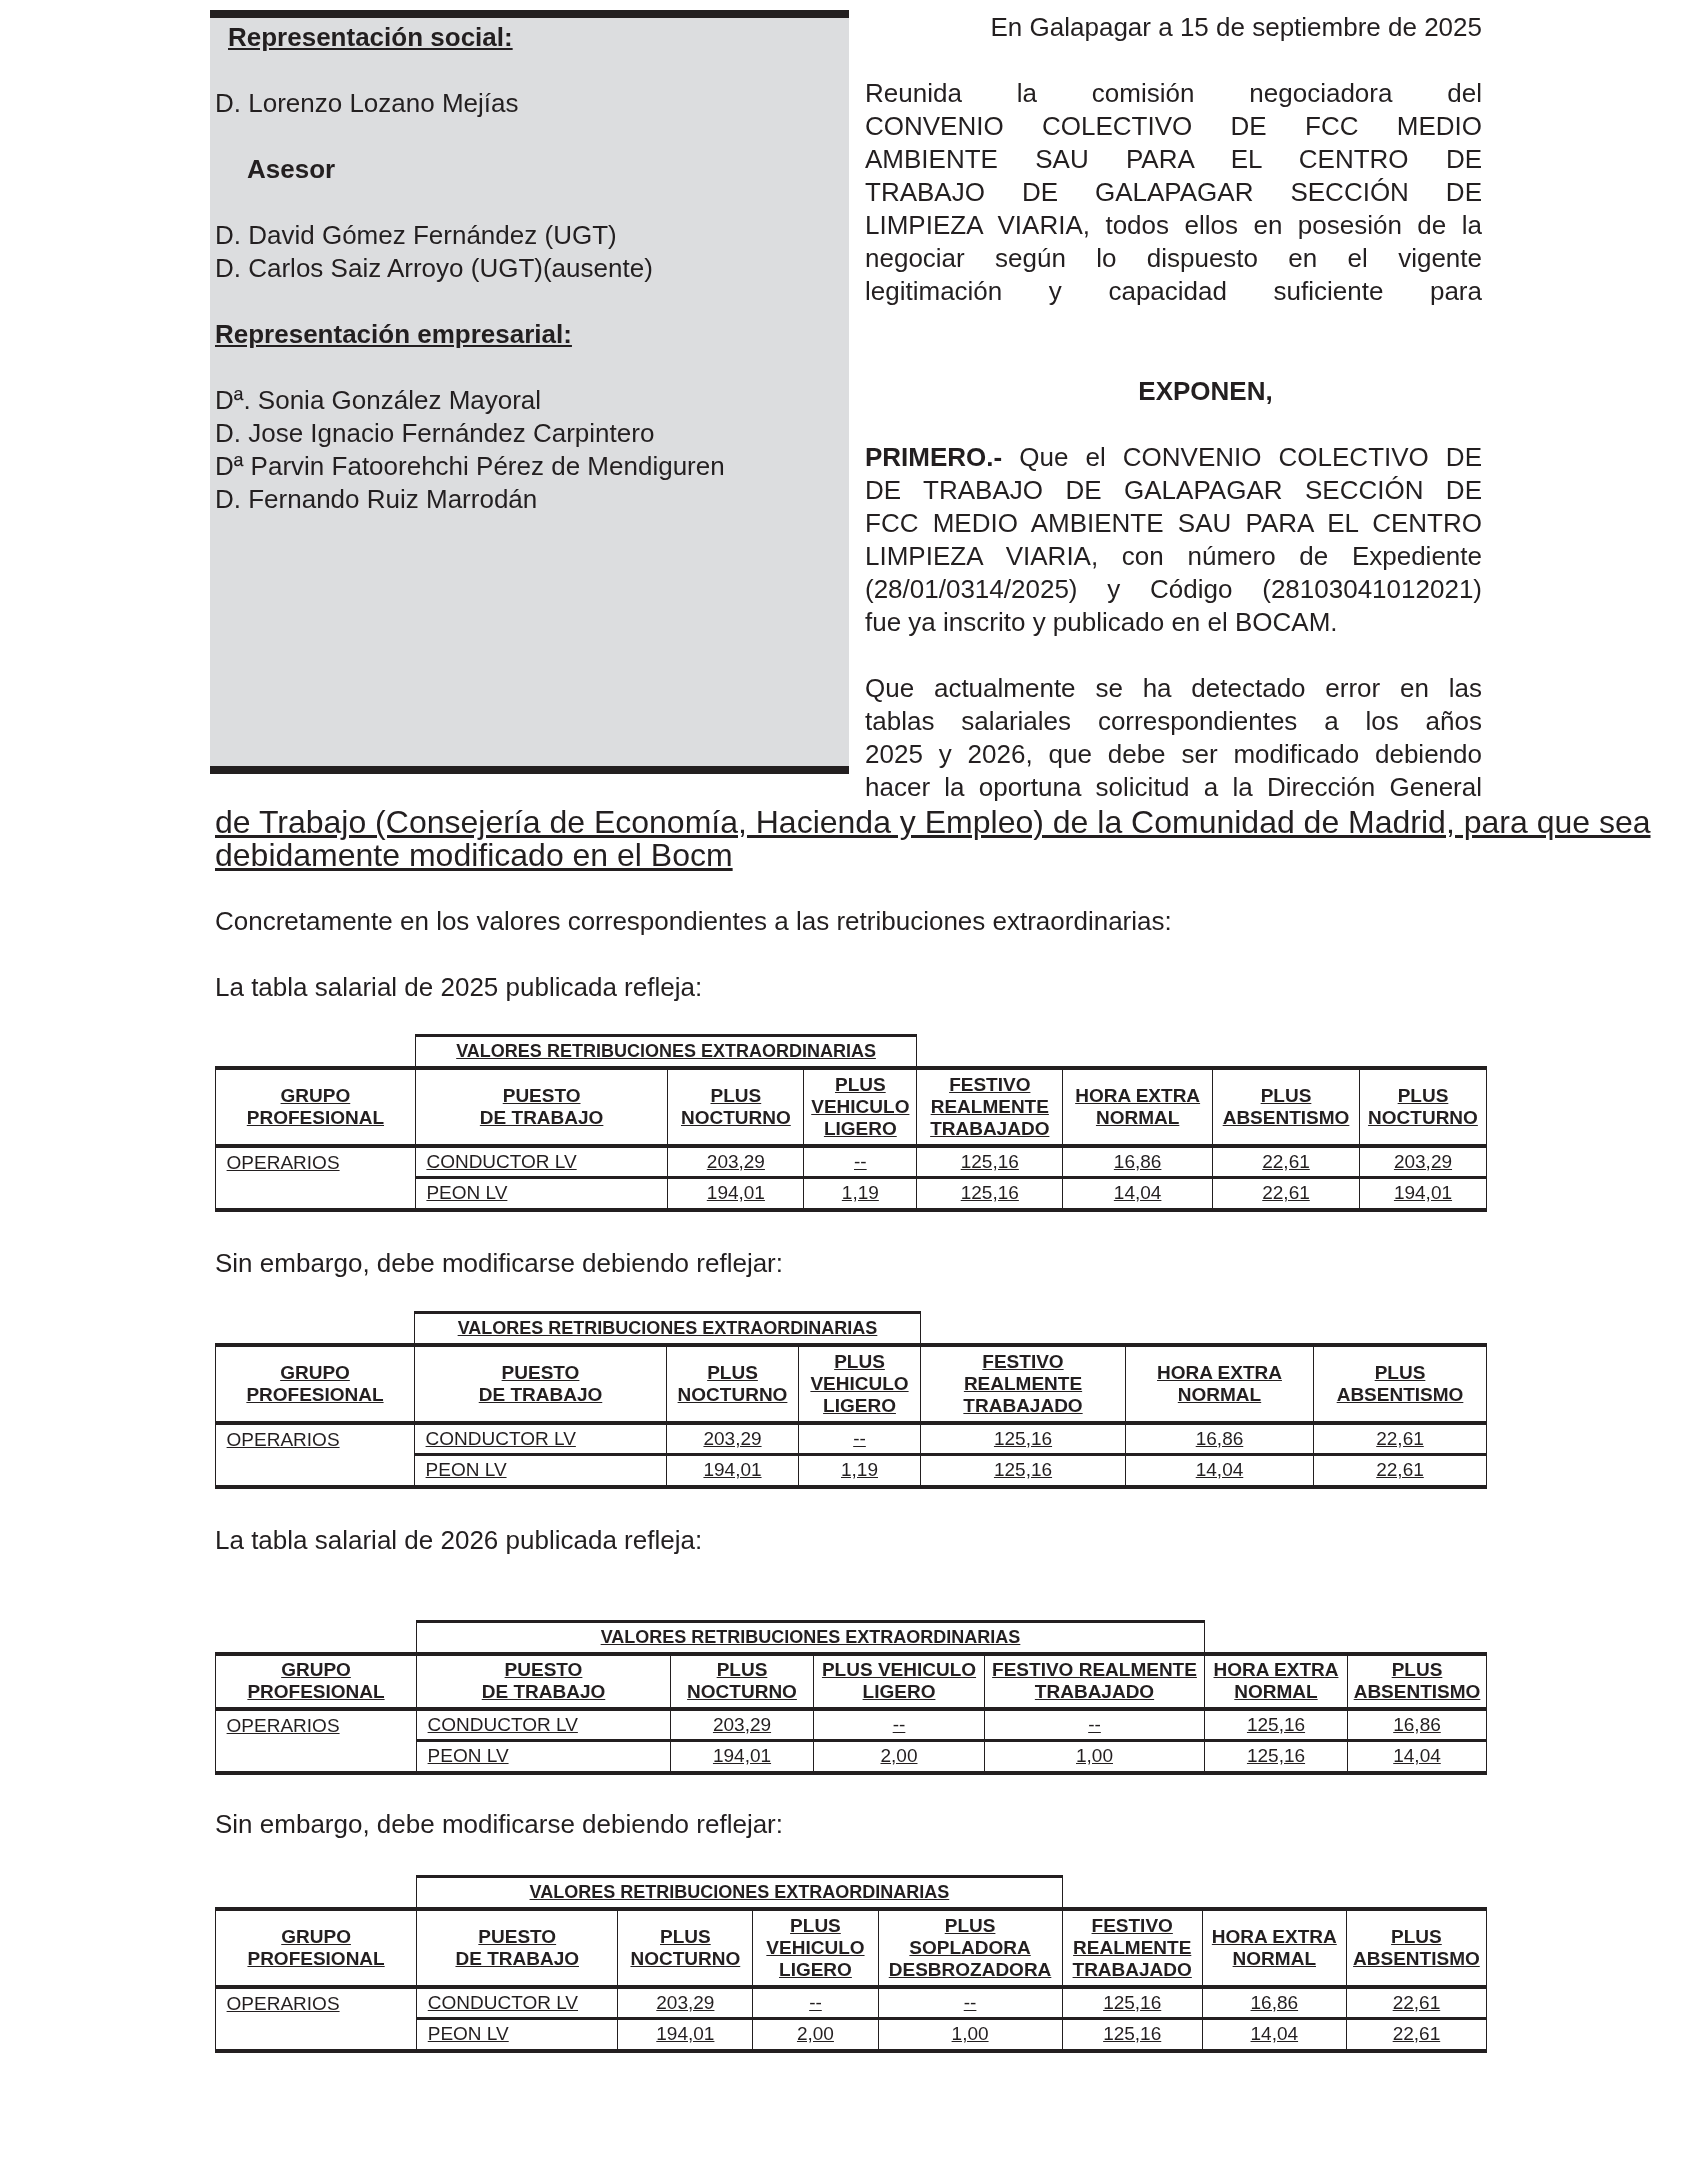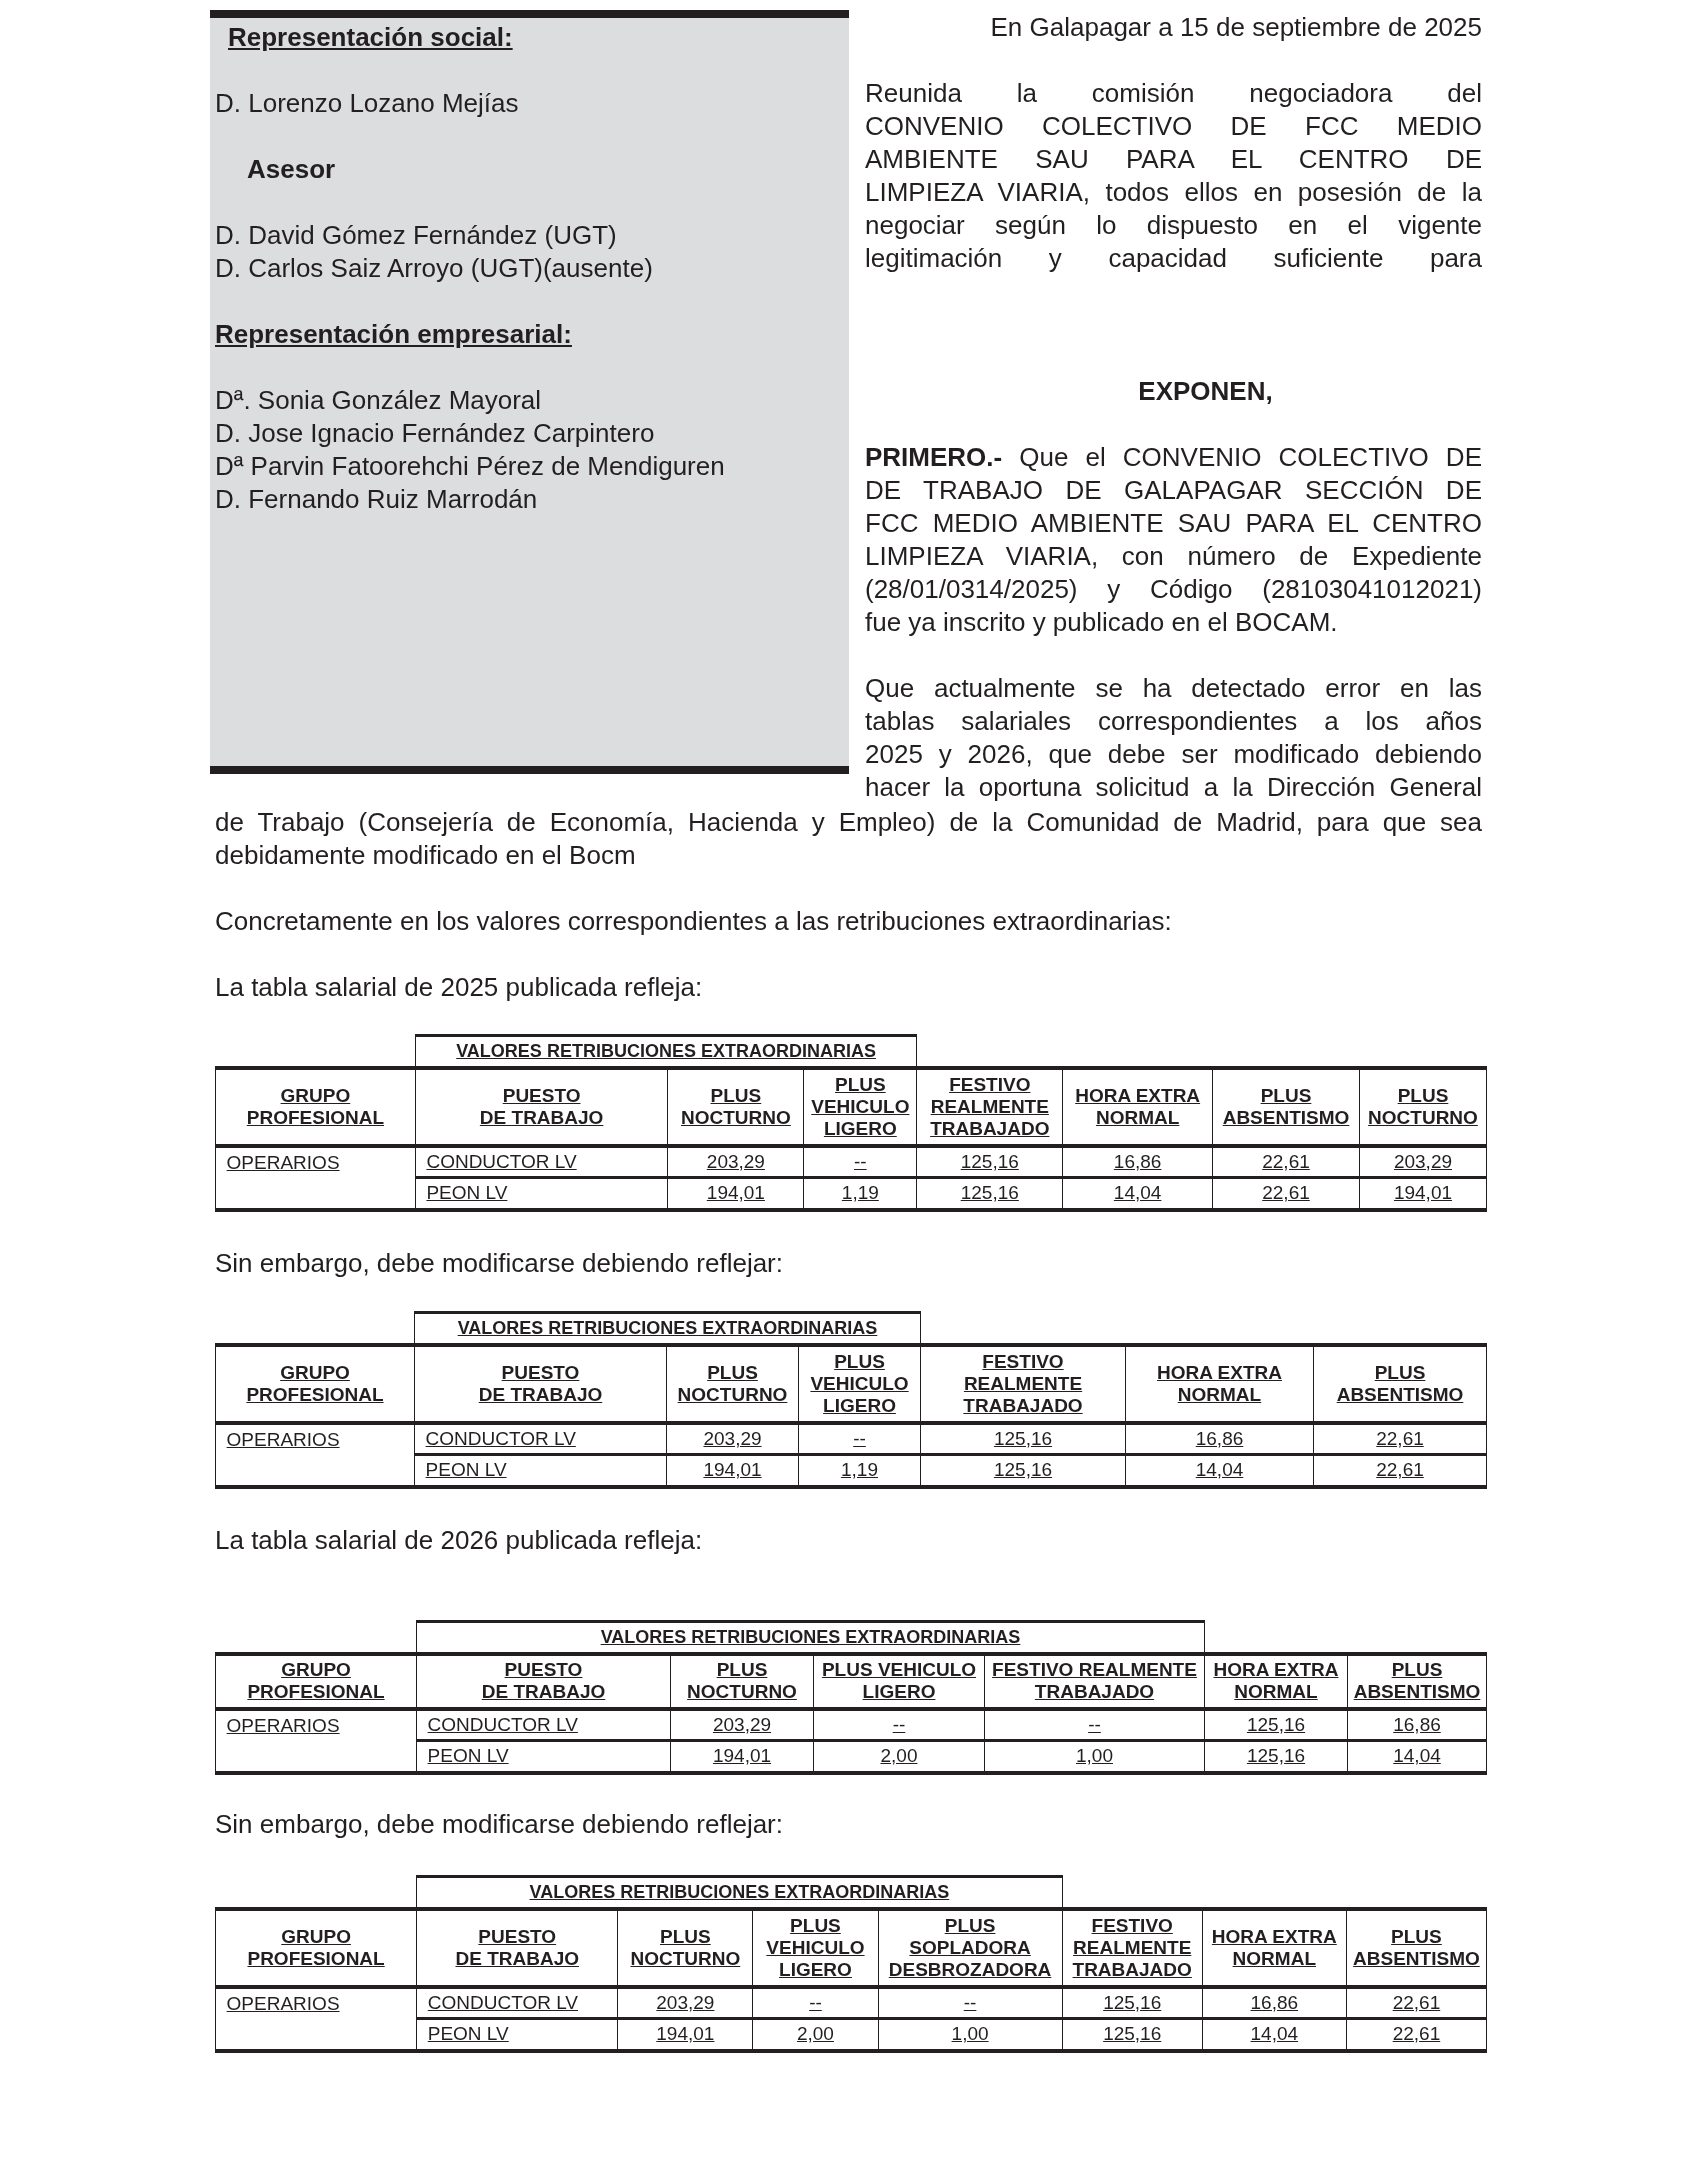"TRABAJO DE GALAPAGAR SECCIÓN DE" span.just-line { html: none -> <span>TRABAJO DE GALAPAGAR SECCIÓN DE</span> }
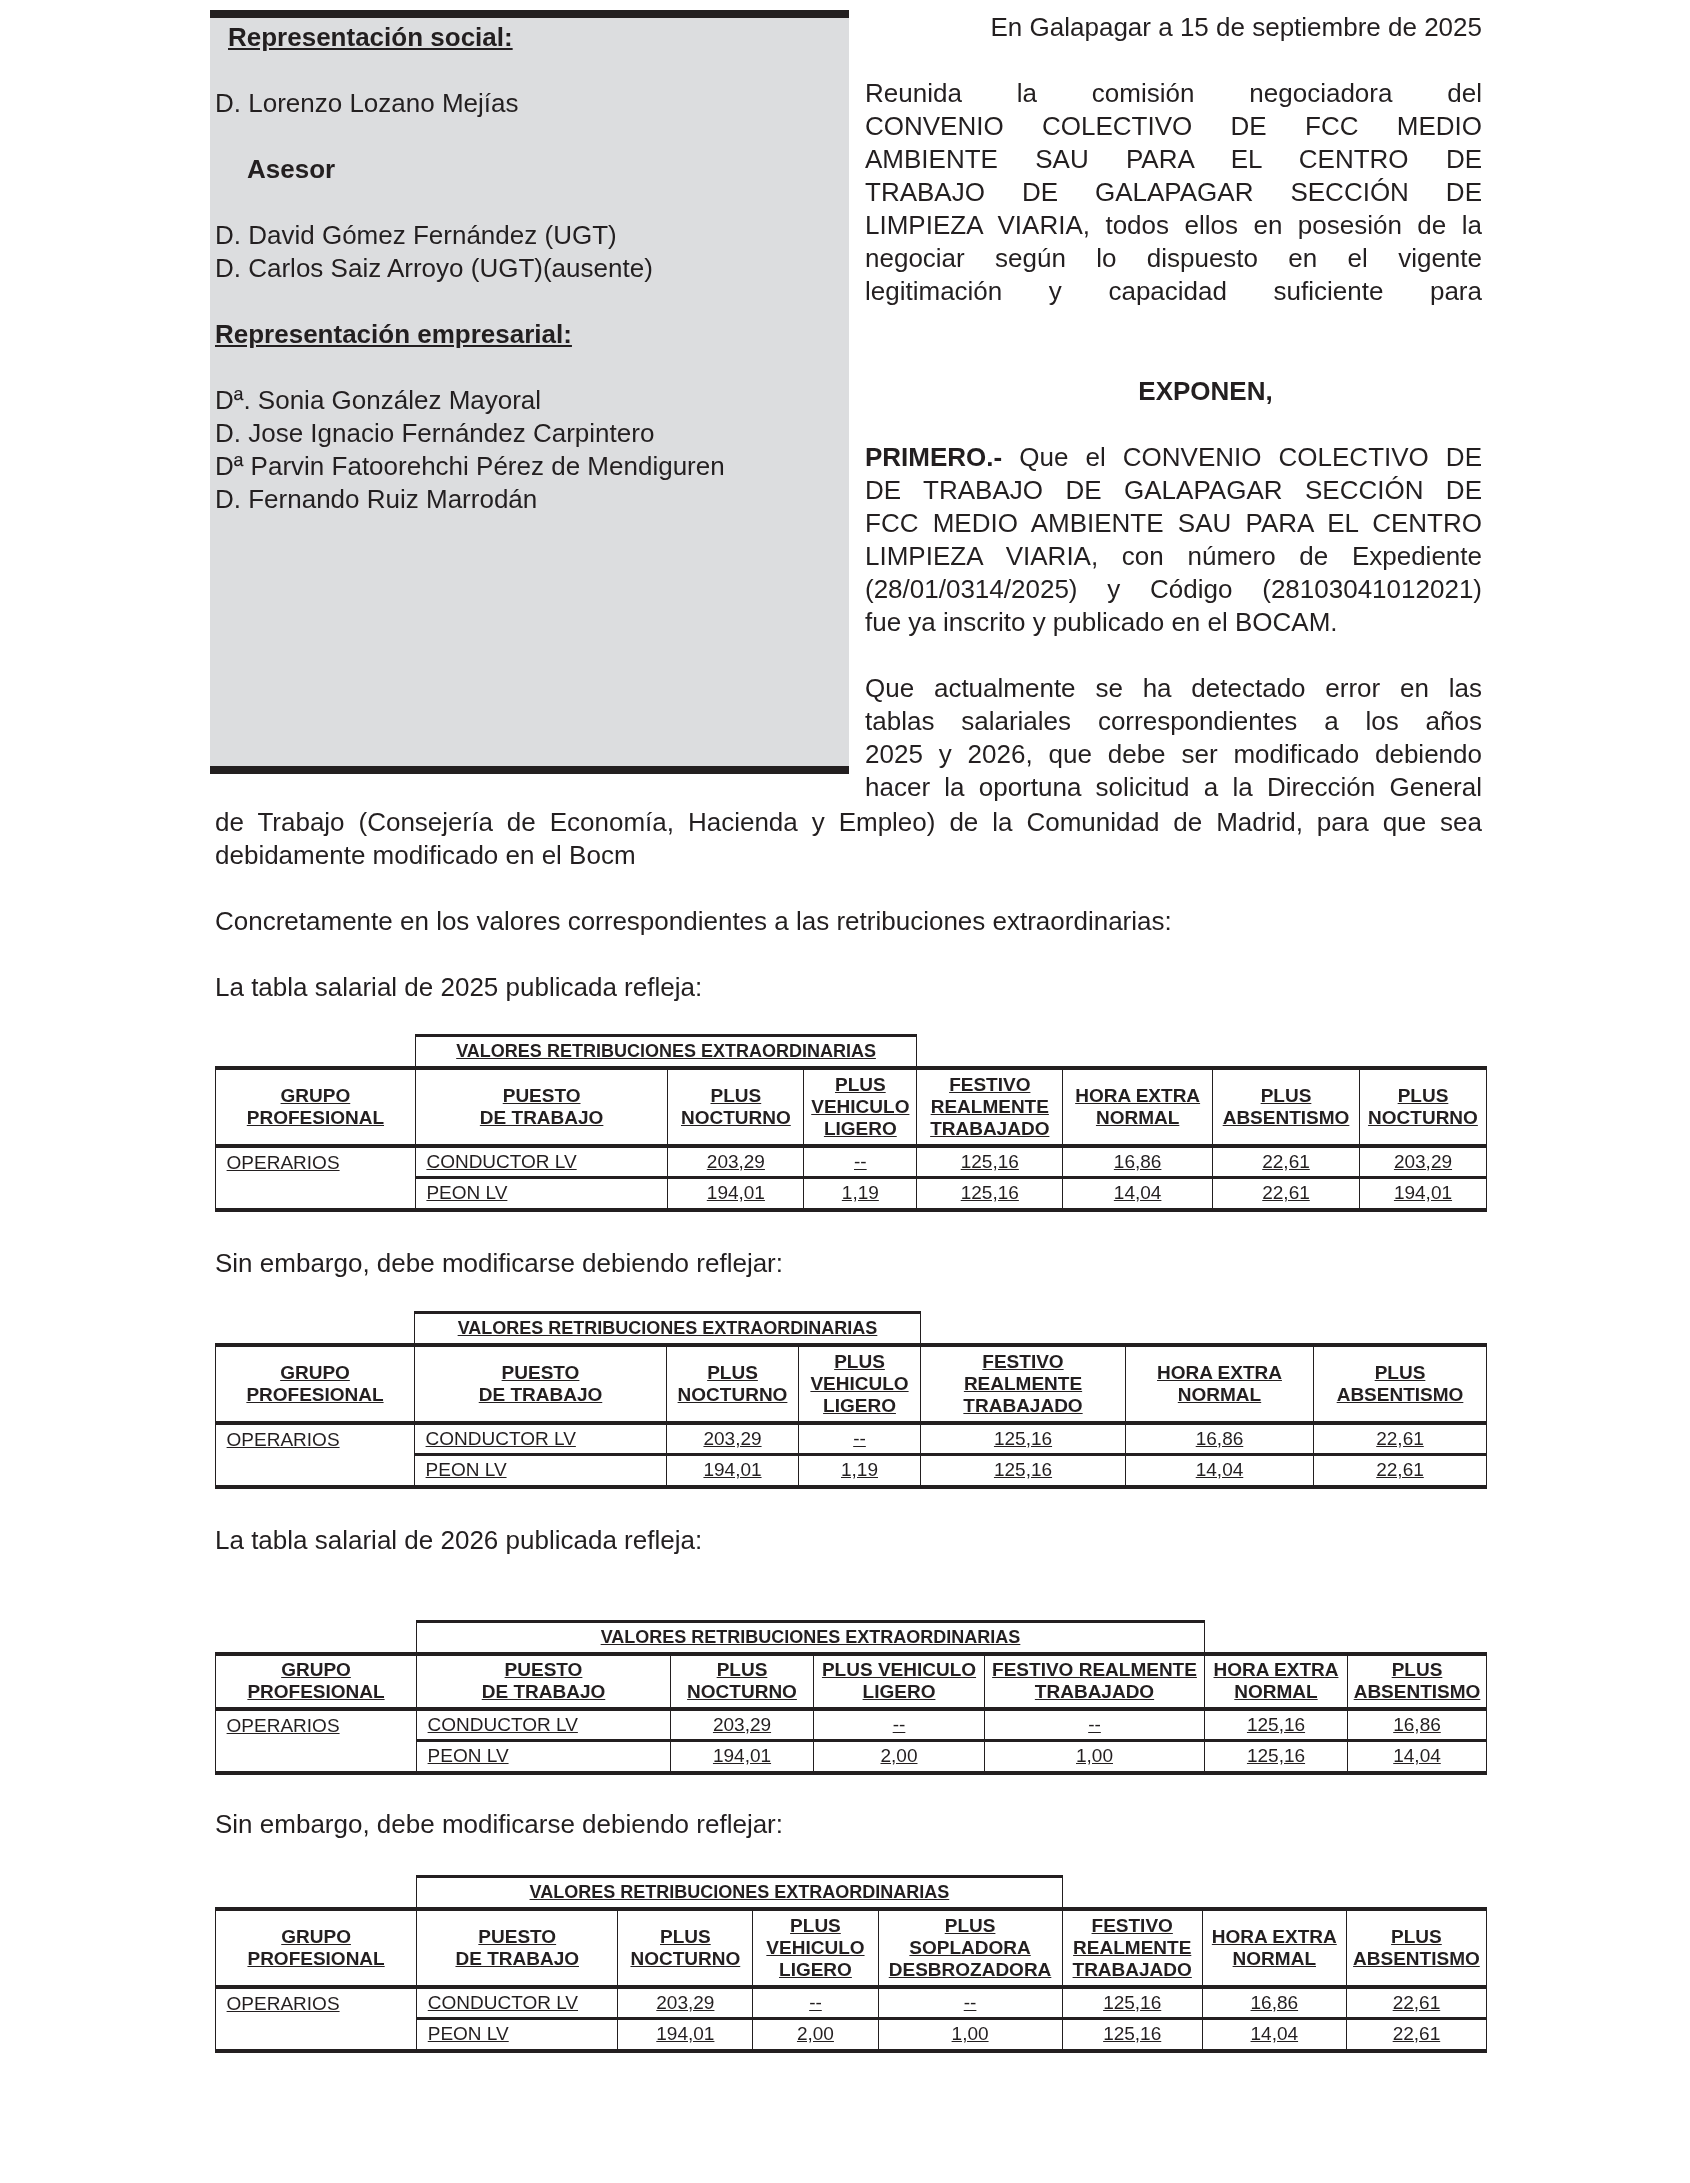"de Trabajo (Consejería de Economía," div.abs { font-size: 26px -> 32px; text-decoration: none -> underline }
